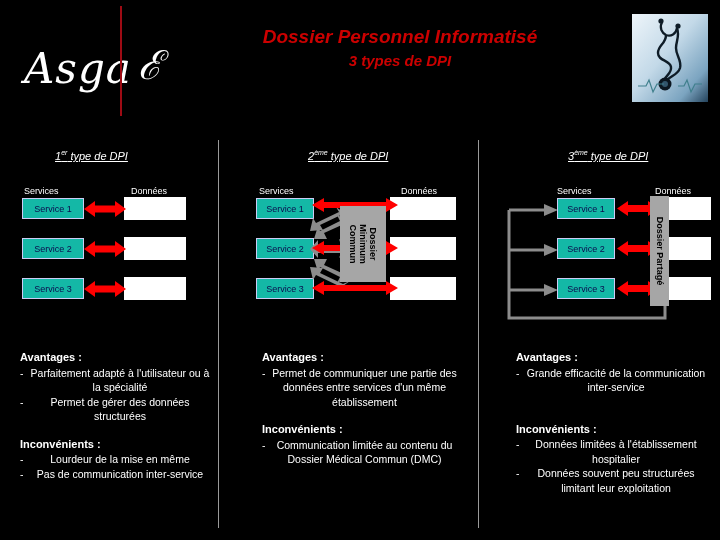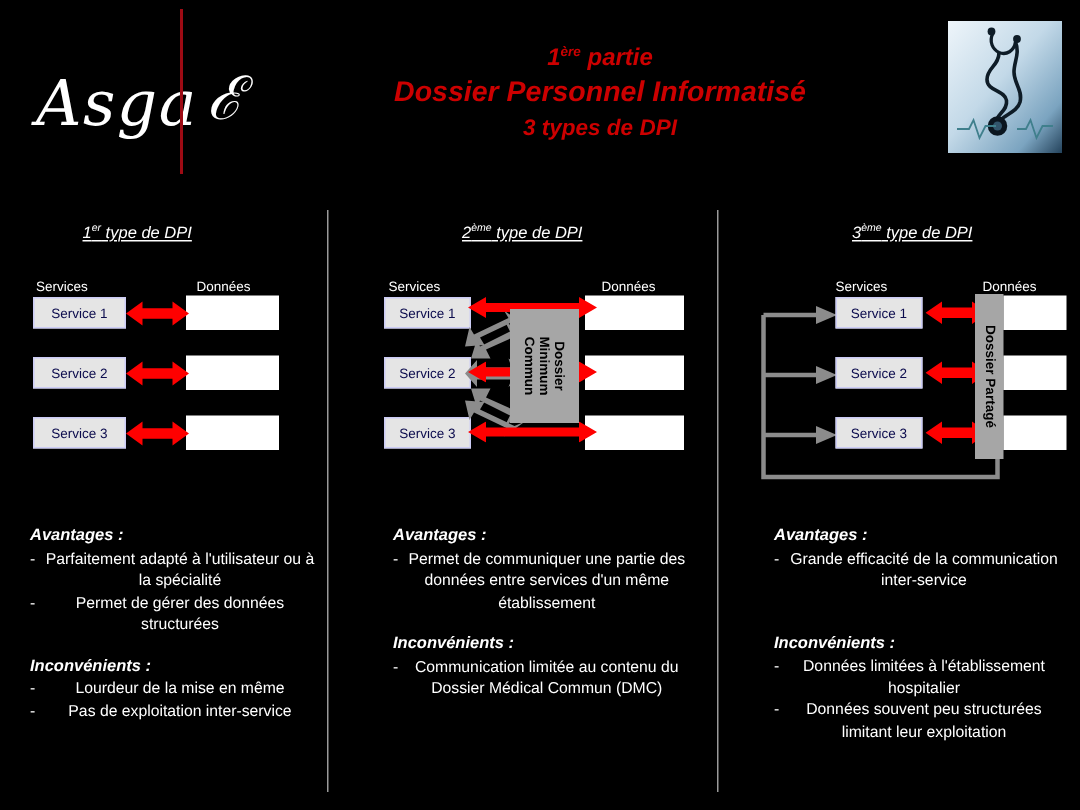"1ère partie" div.t-part { html: <div><span>1</span><sup>ère</sup><span> partie</span></div> -> none }
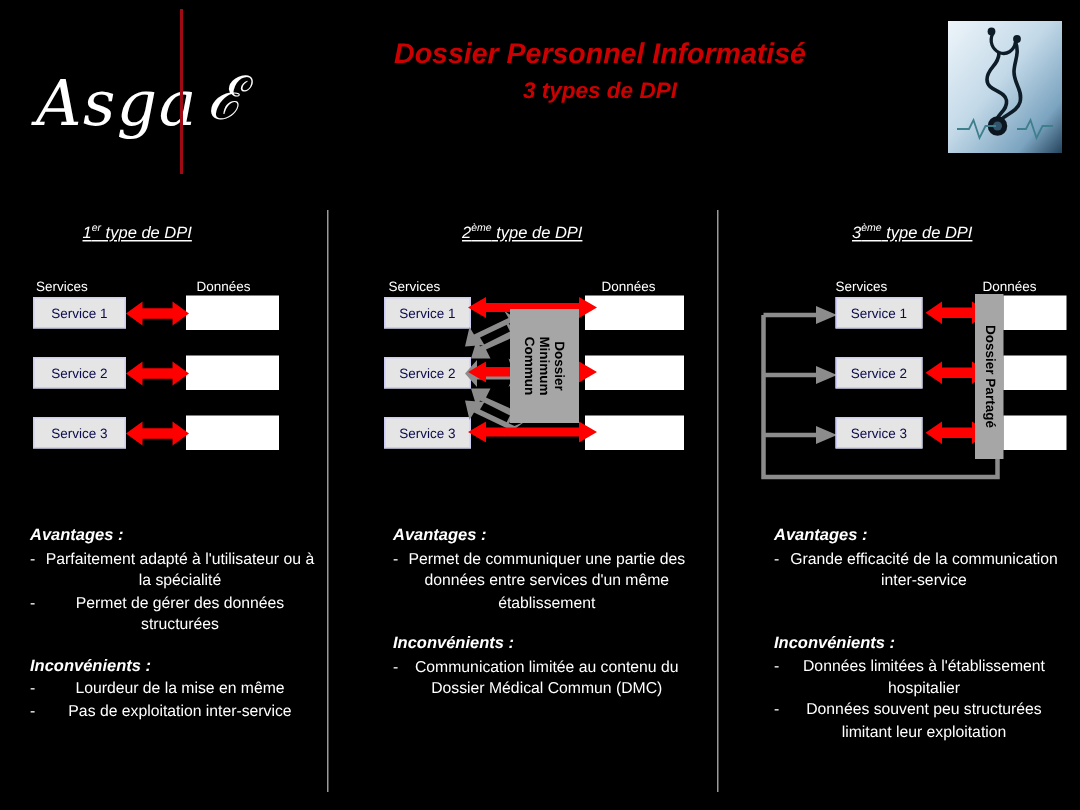"Service 1" .svc-box { background: #e5e5e5 -> #14b8a6 }
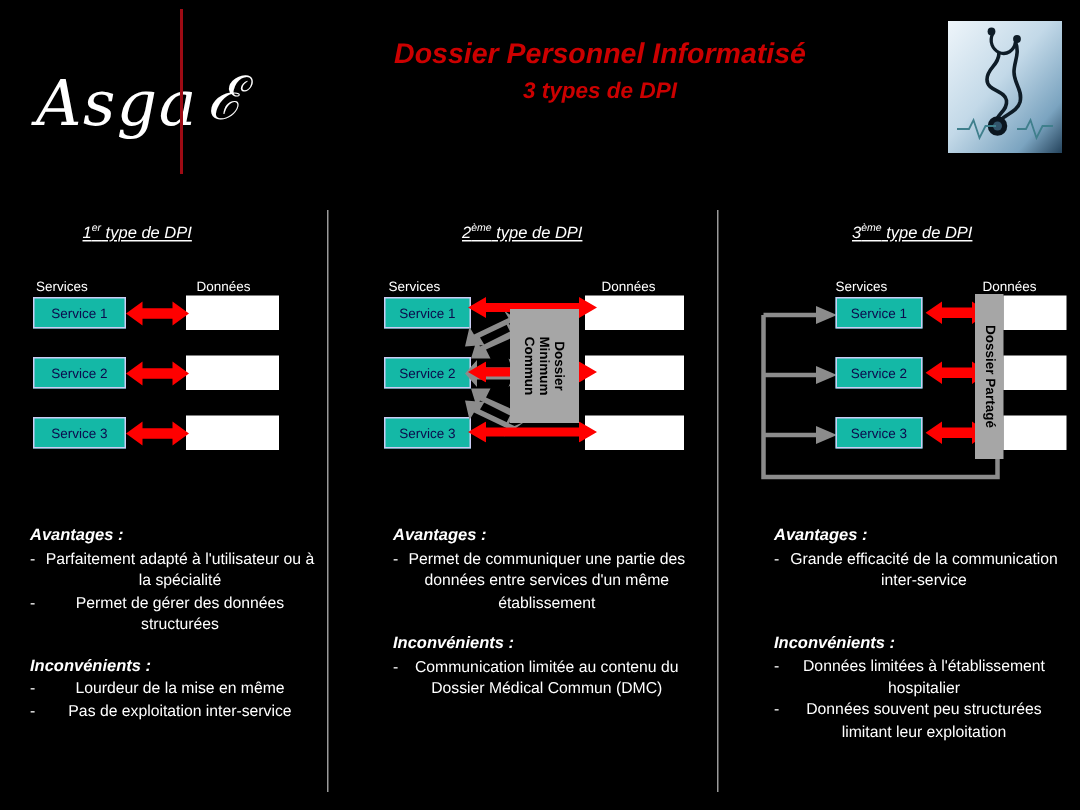"Avantages :" .txt-col .hd { font-style: italic -> none }
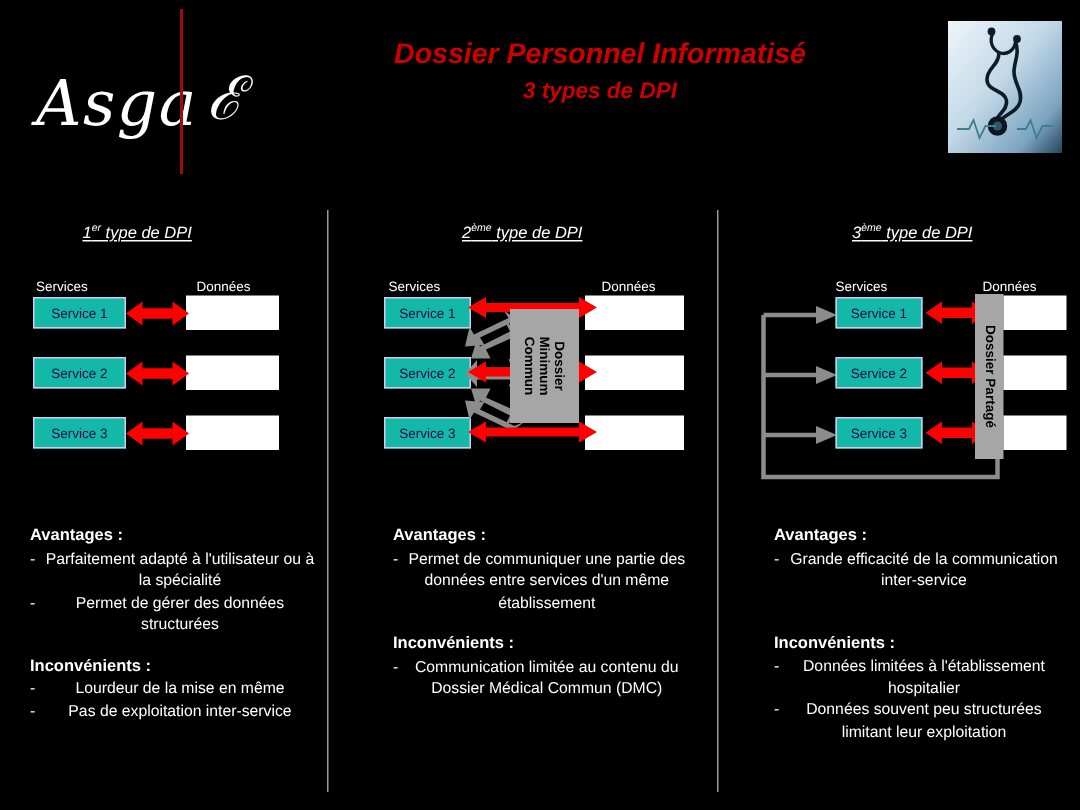"Pas de exploitation inter-service" li { text: exploitation -> communication }
